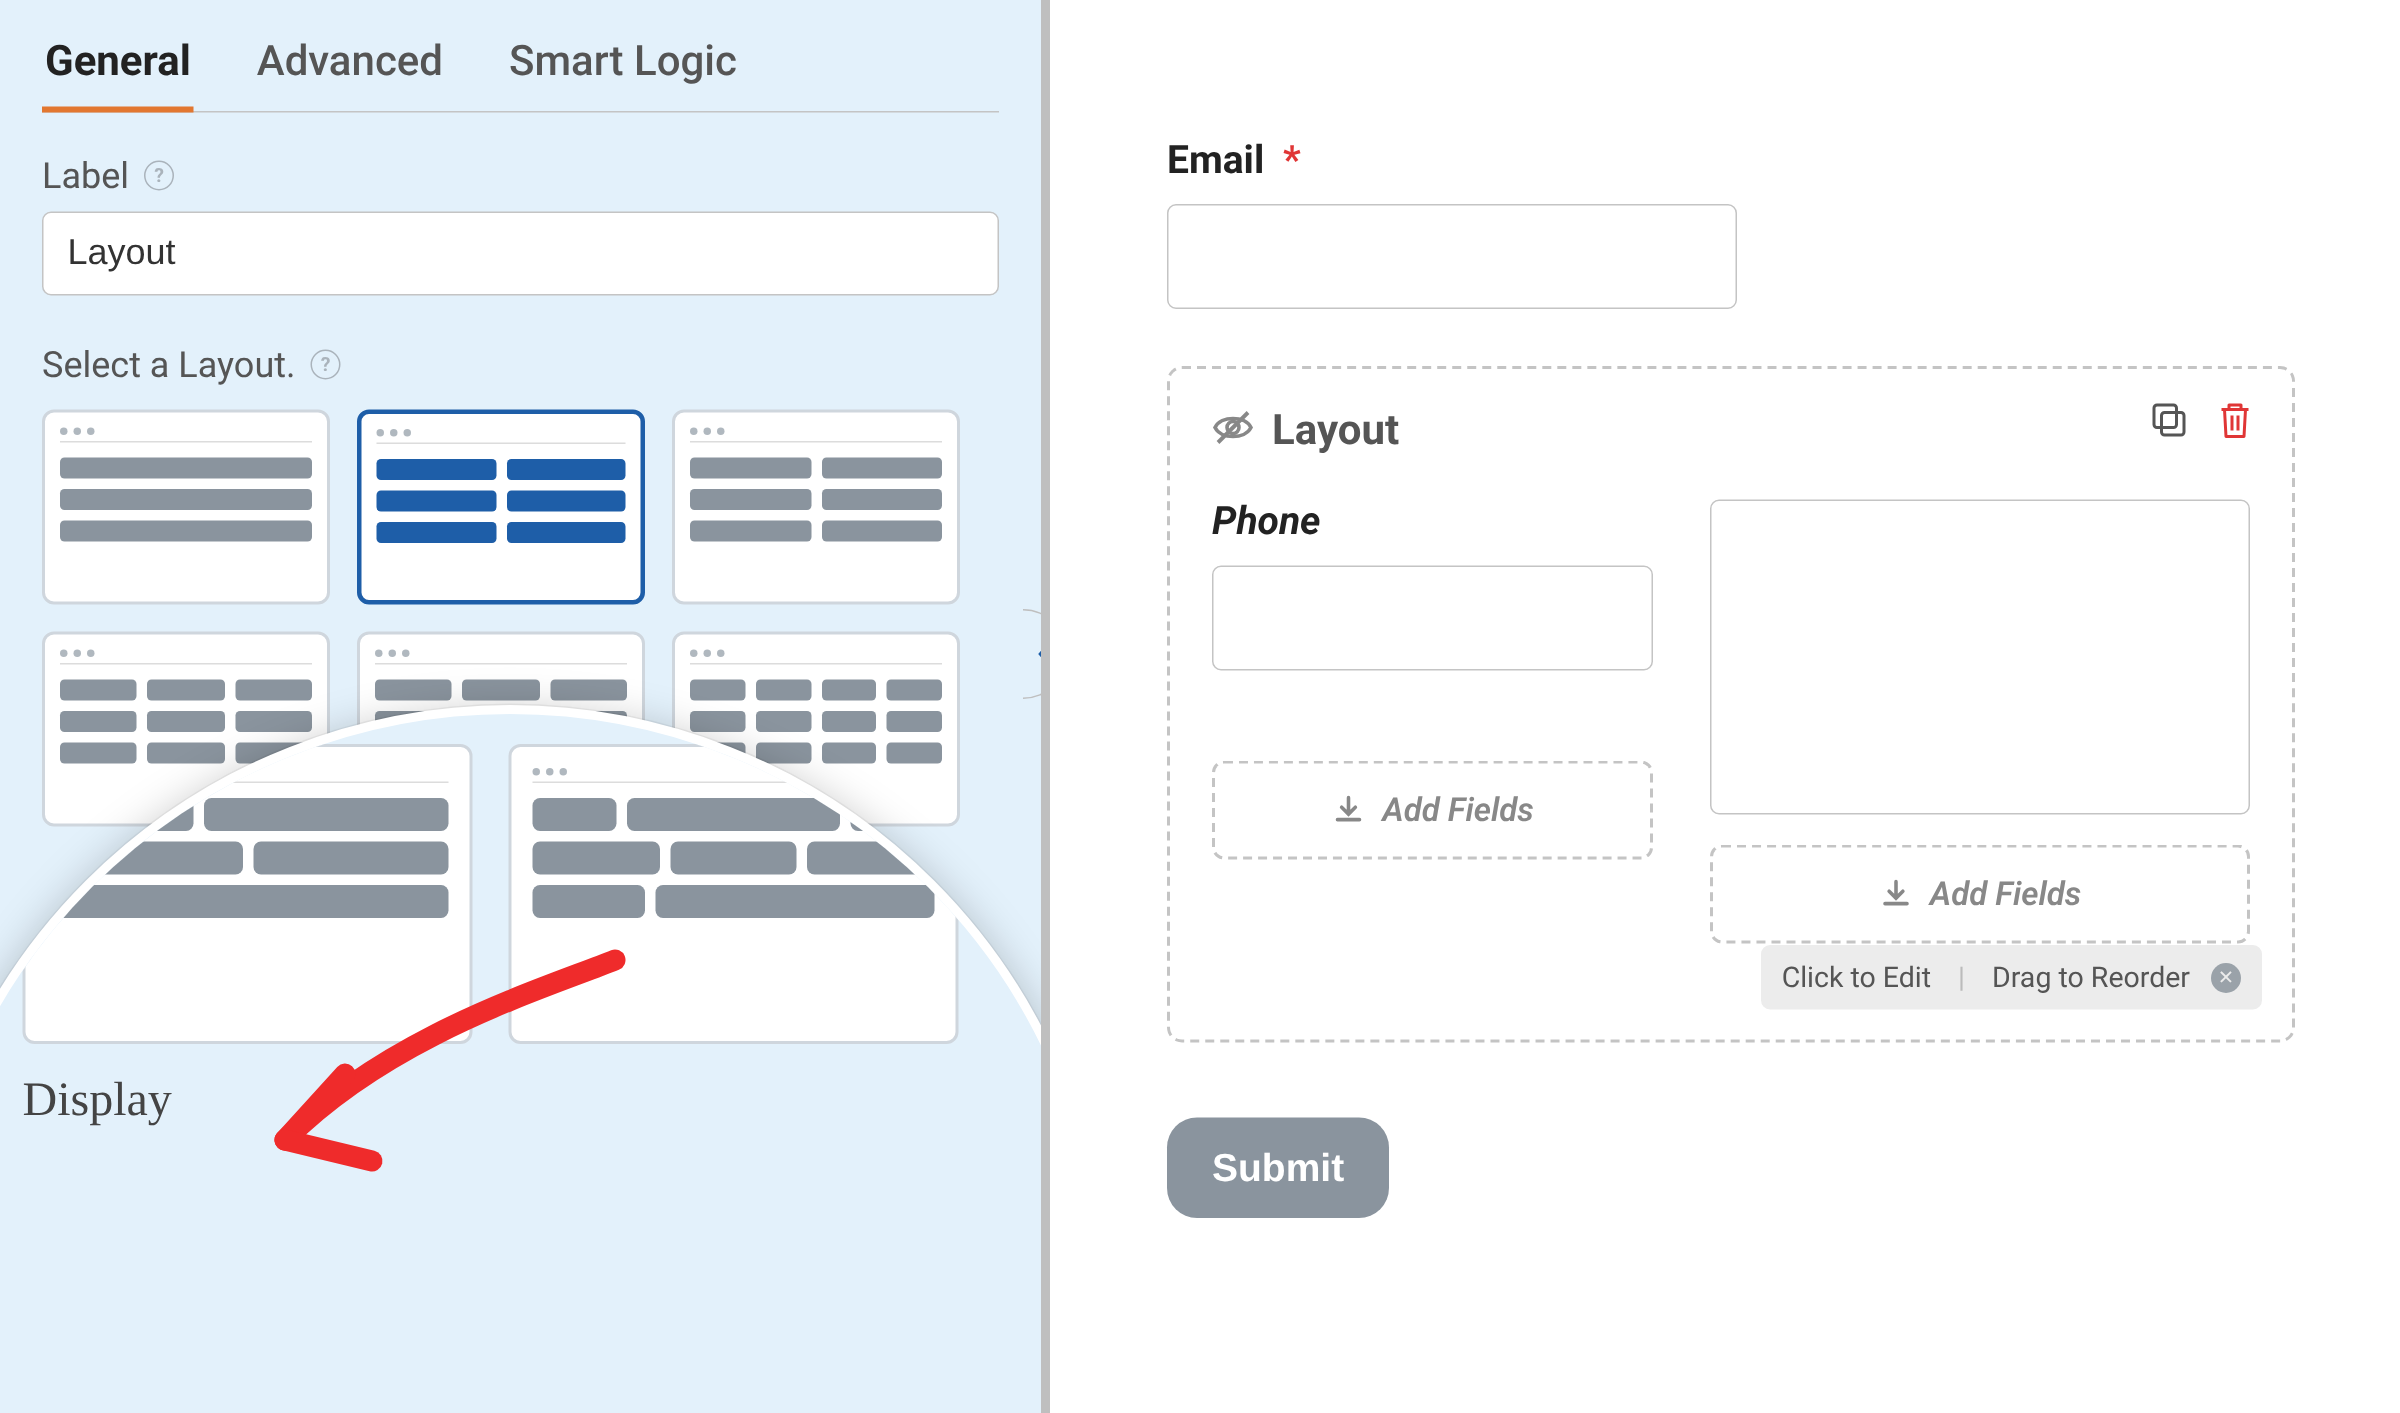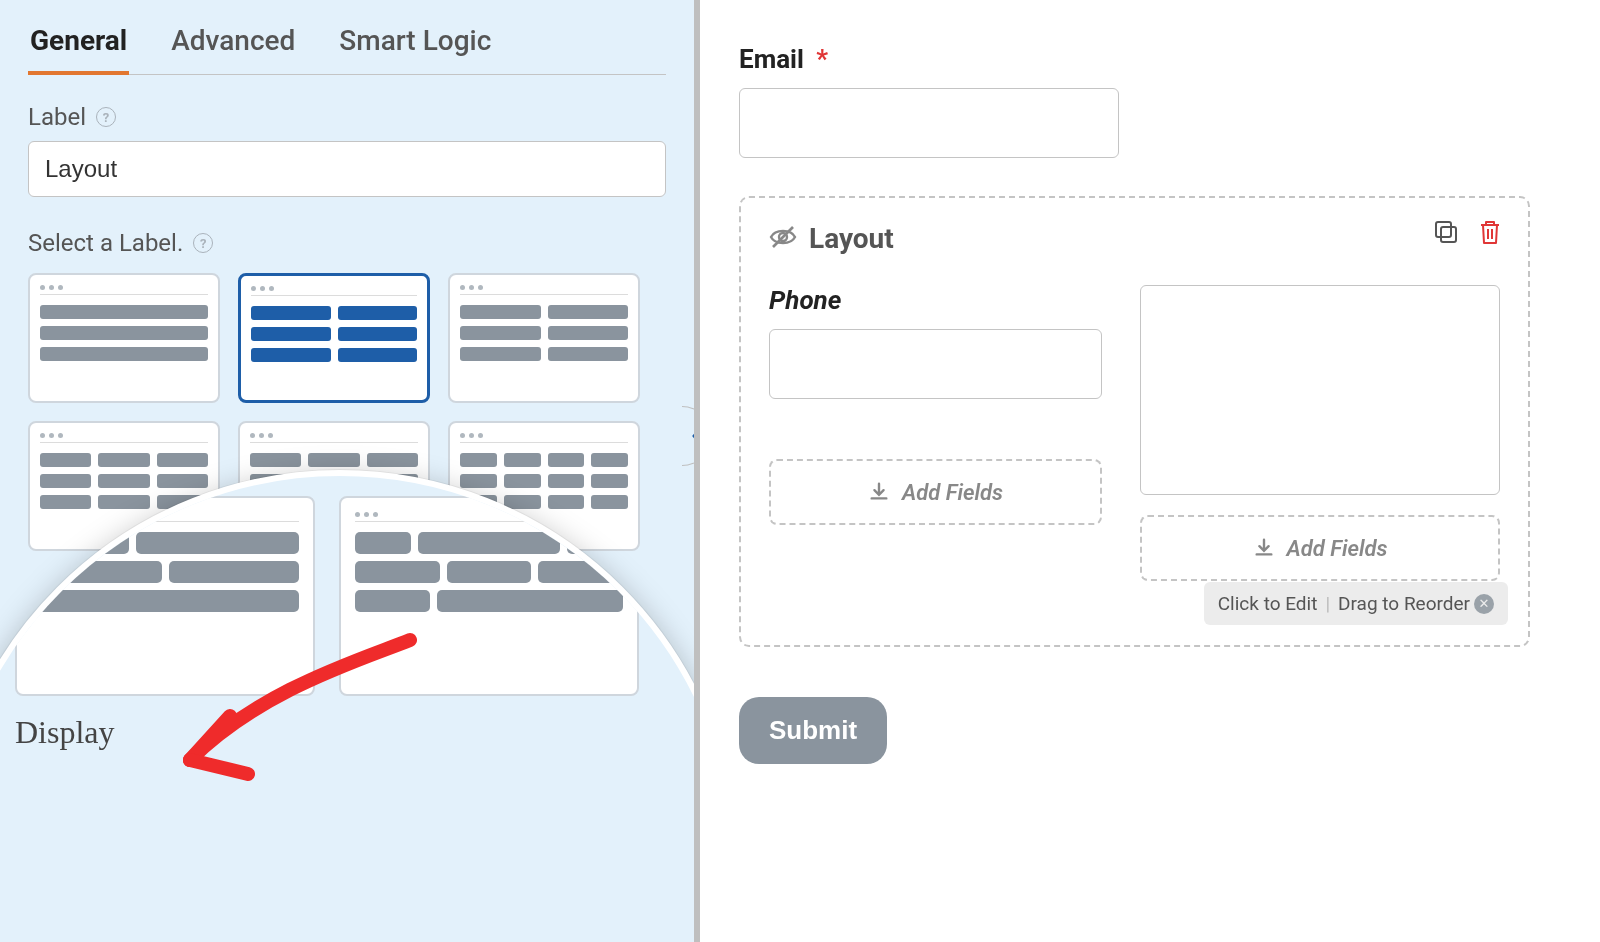"Email *" .preview { margin-top: none -> 48px; padding: 44px 70px 40px 39px -> 44px 70px 40px 78px }
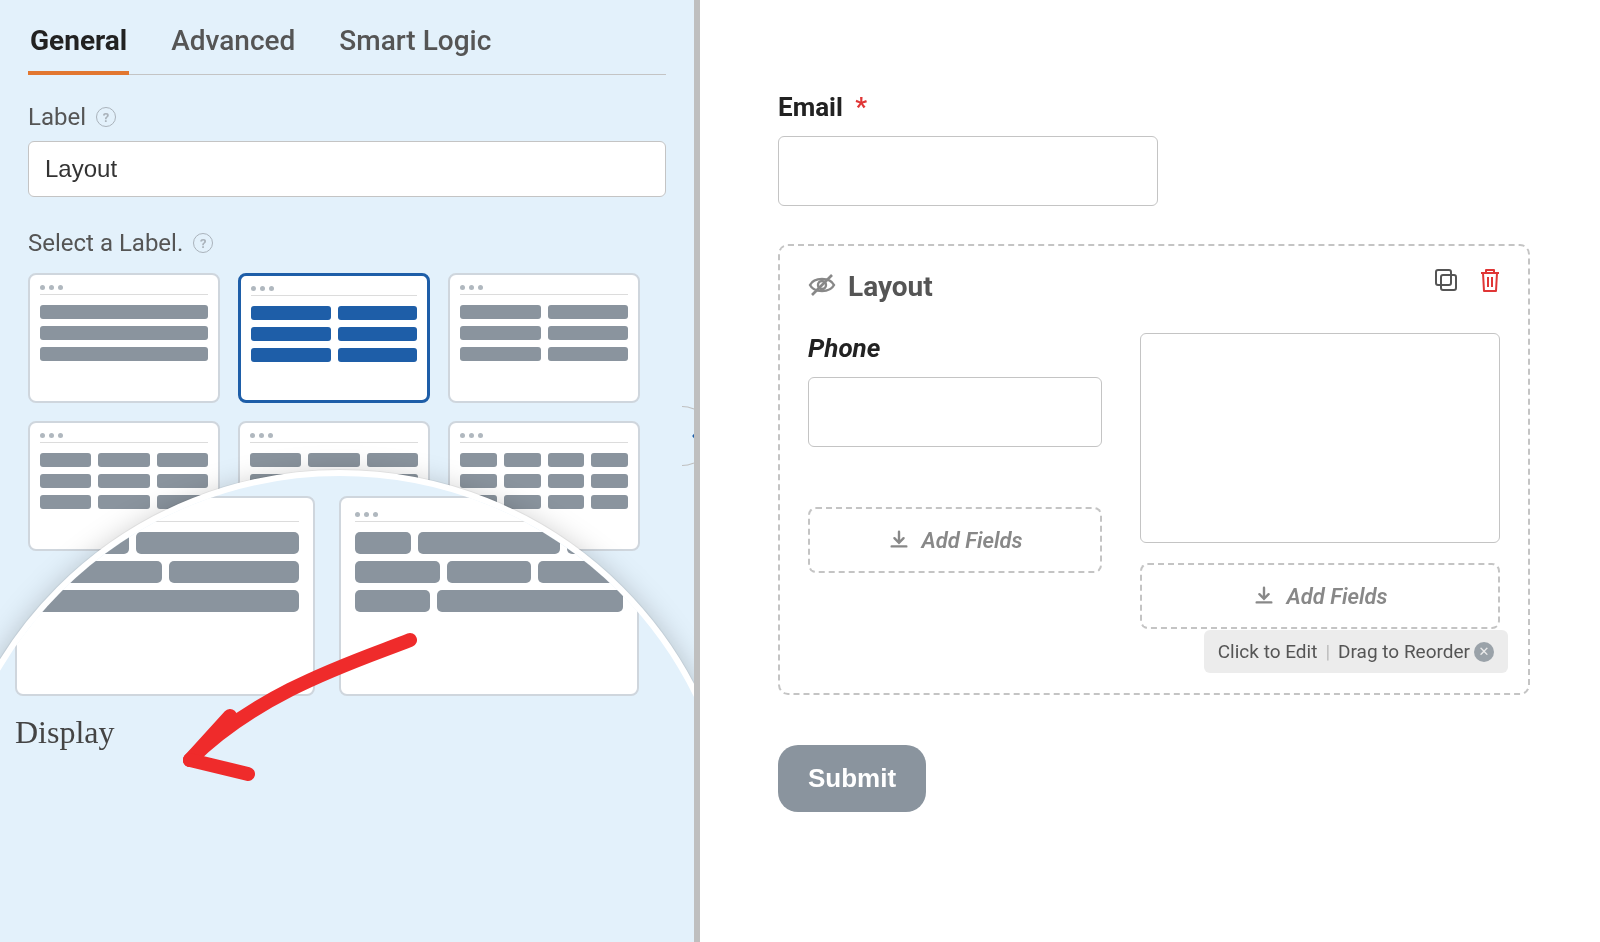"Select a Label." span.field-label { text: Label -> Layout }
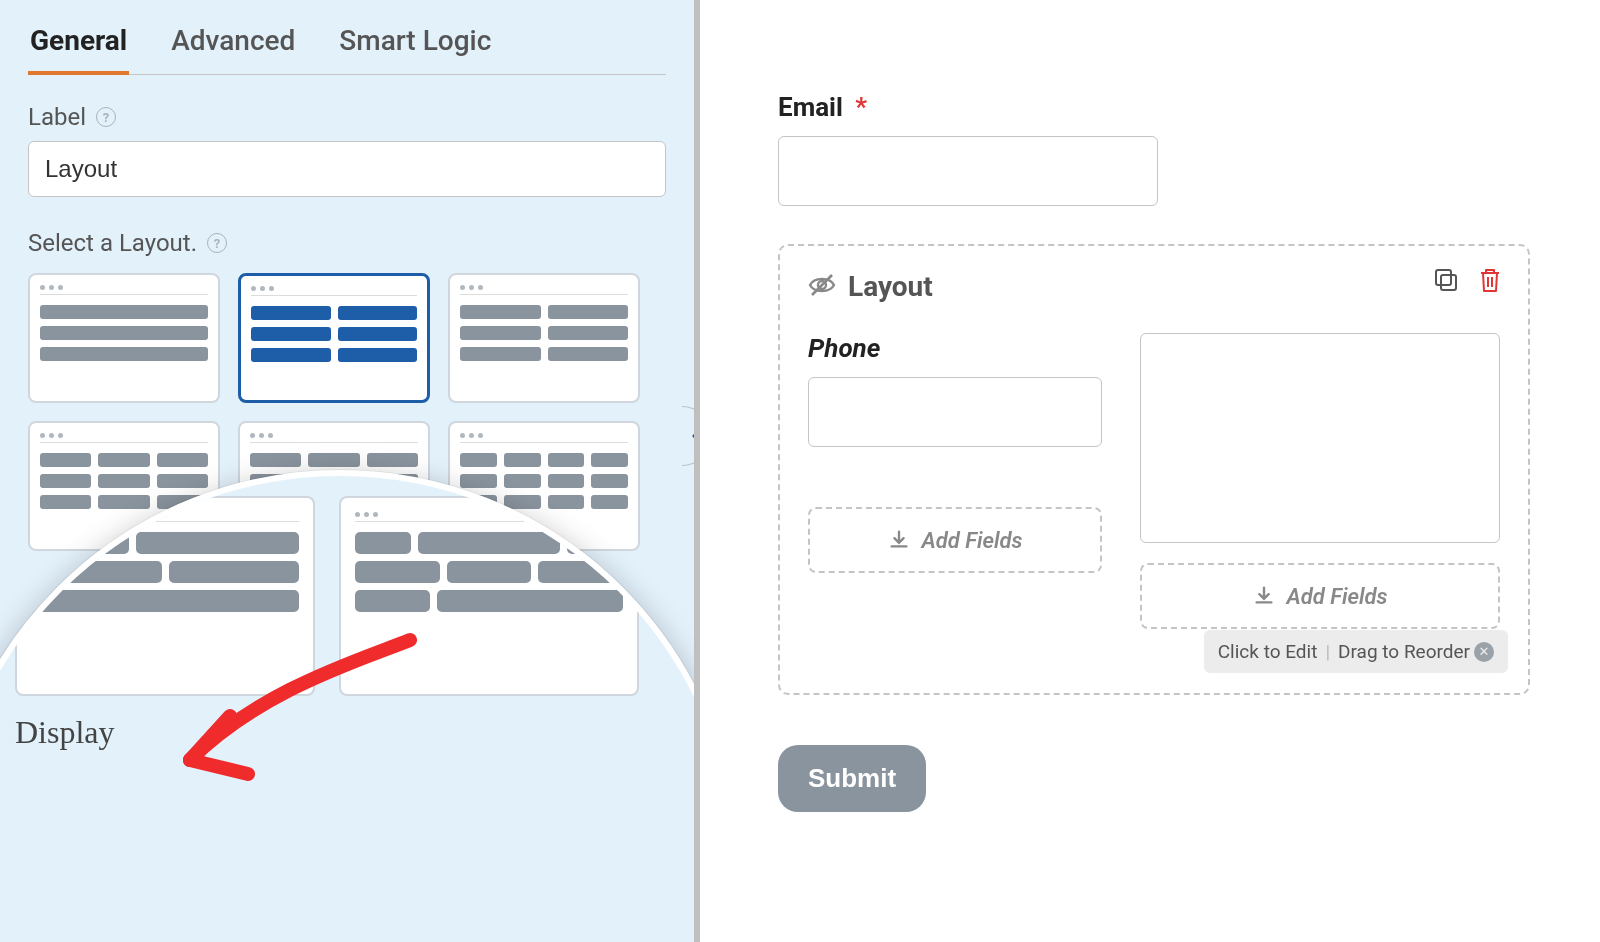"Click to Edit" .hint-pill { gap: 4px -> 14px }
